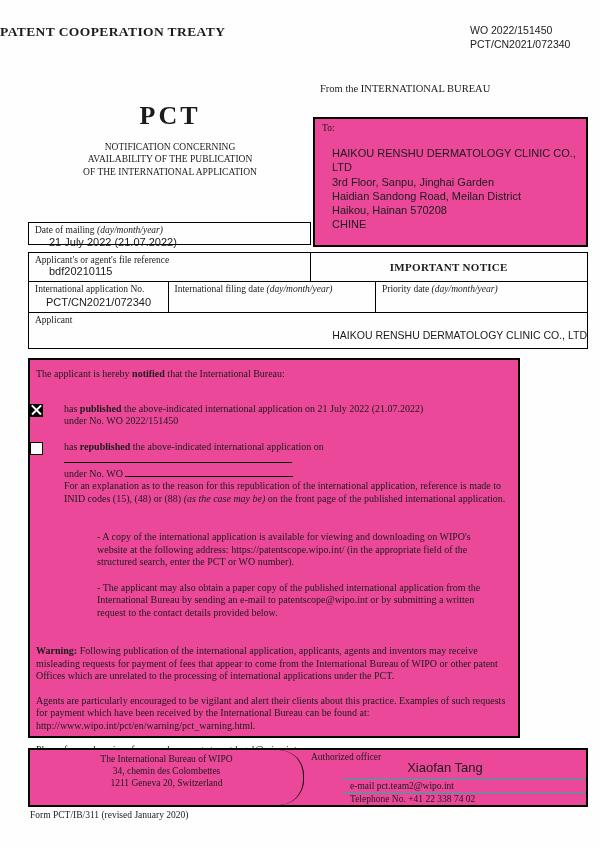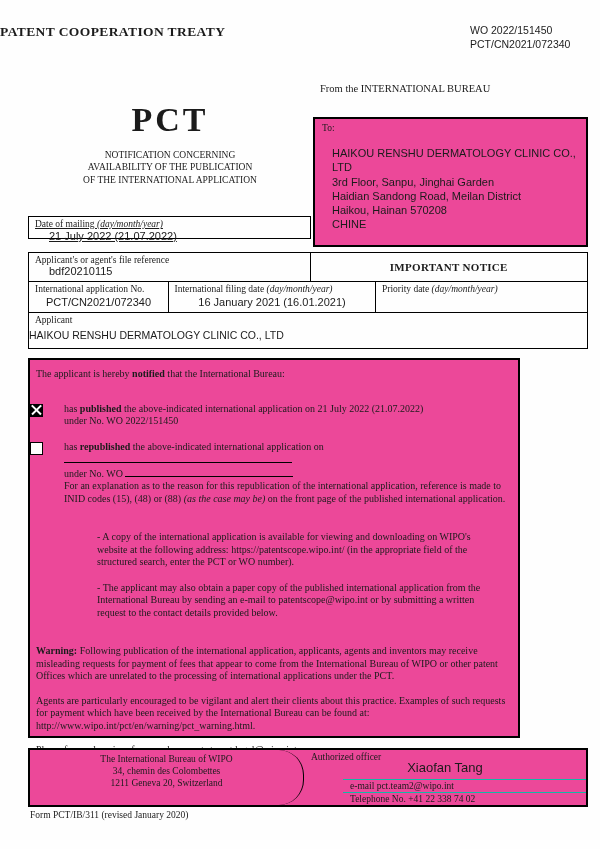"PCT" .pct-acronym { font-size: 34px -> 26px }
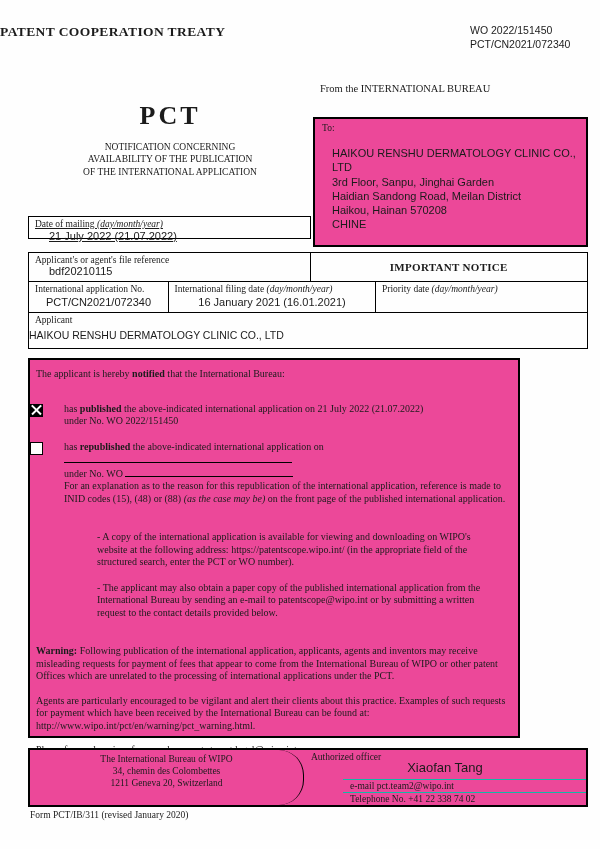"Date of mailing (day/month/year)" .mailing-box { text-decoration: underline -> none; top: 216px -> 222px }
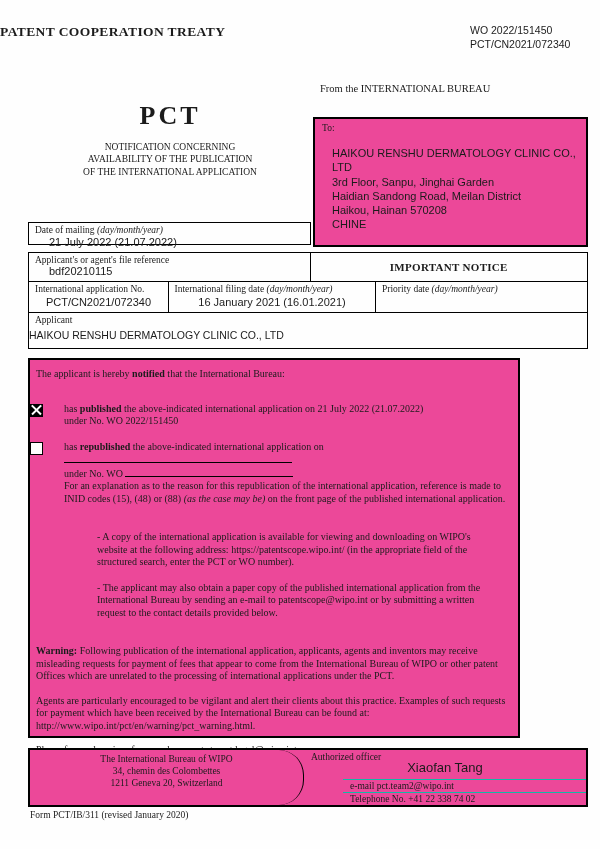"16 January 2021 (16.01.2021)" div.field-value { html: <div>16 January 2021 (16.01.2021)</div> -> none }
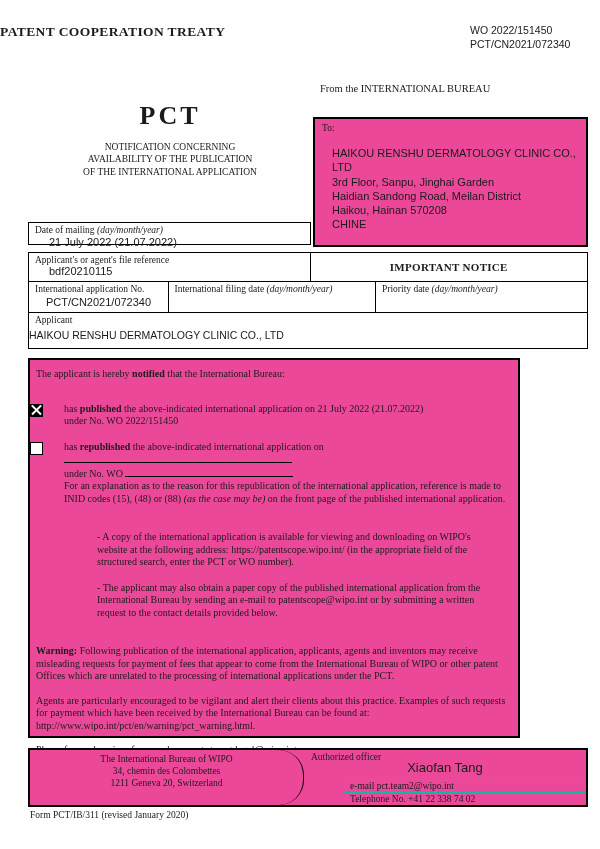"HAIKOU RENSHU DERMATOLOGY CLINIC CO., LTD" .applicant-value { text-align: left -> right }
